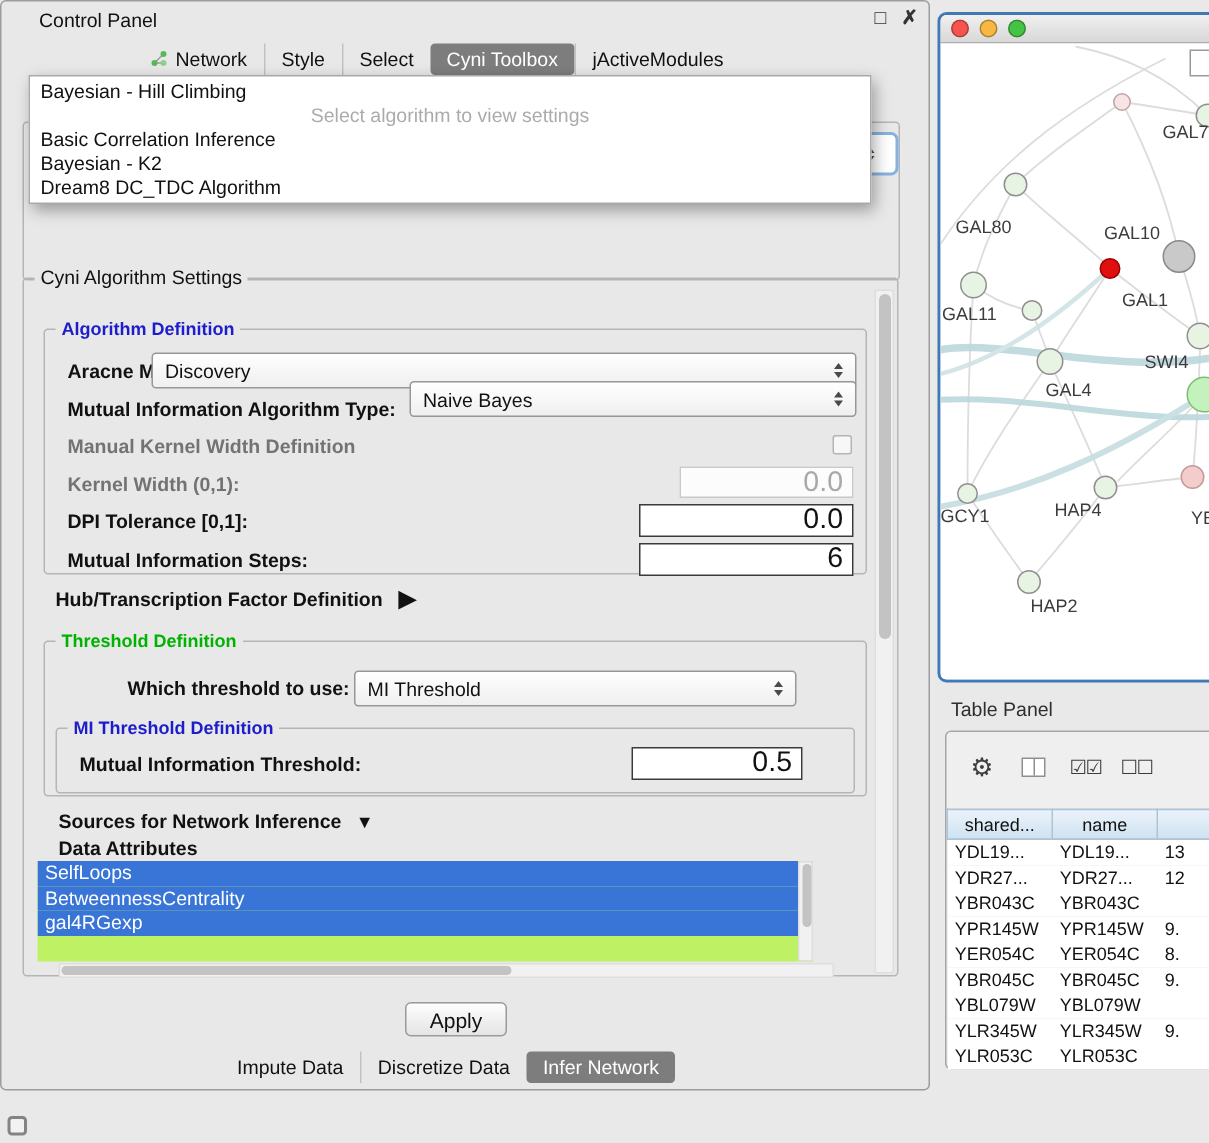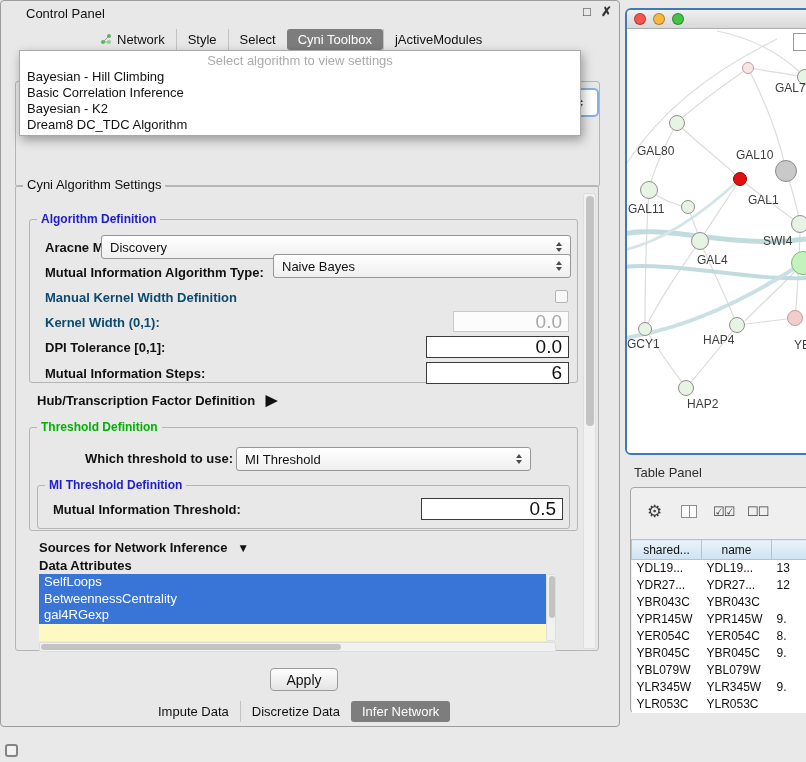"Select algorithm to view settings" div.pitem { order: before "Bayesian - Hill Climbing" -> after "Bayesian - Hill Climbing" }
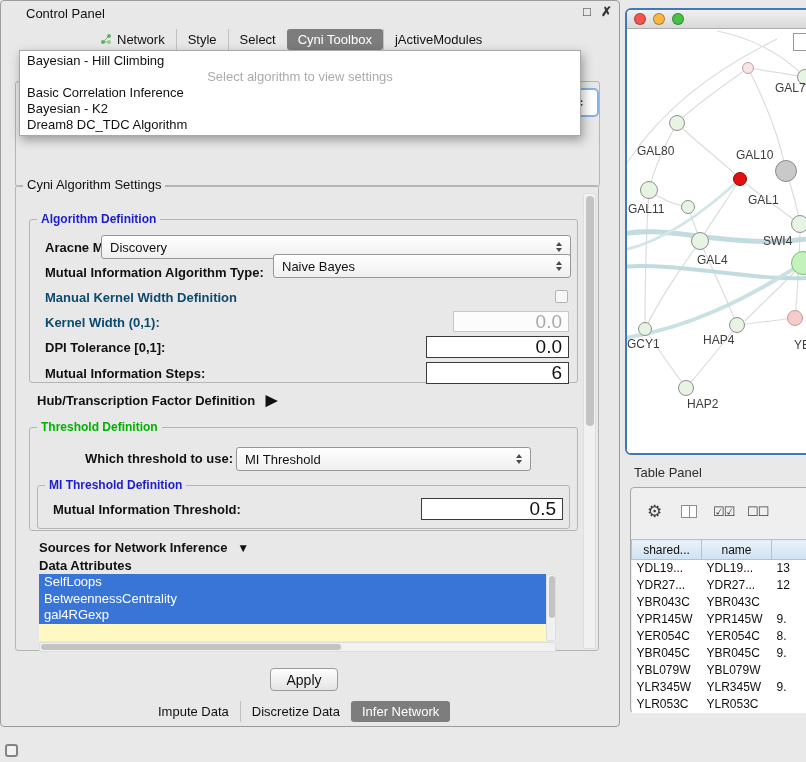"Manual Kernel Width Definition" .dis { color: #0c4a6e -> #737373 }
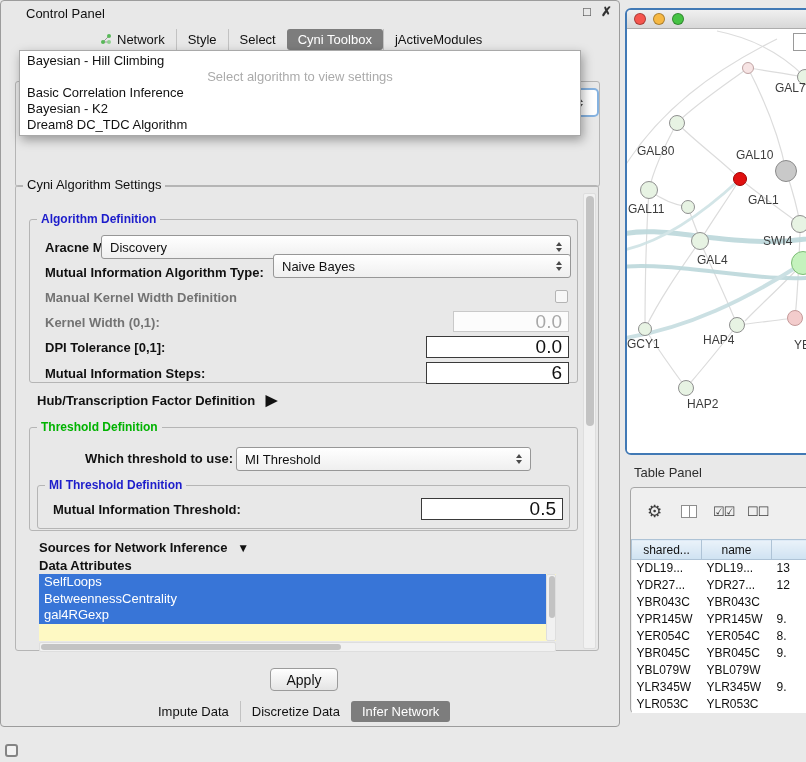"0.5" div.field { width: 142px -> 114px }
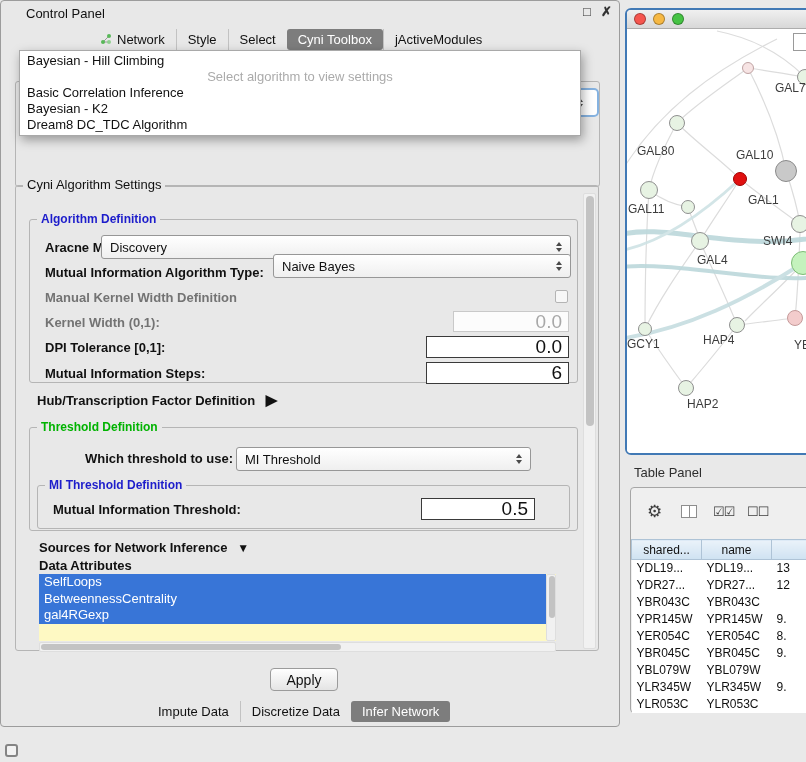"SelfLoops" div { background: #fef9c3 -> #bef264; left: 38px -> 24px }
